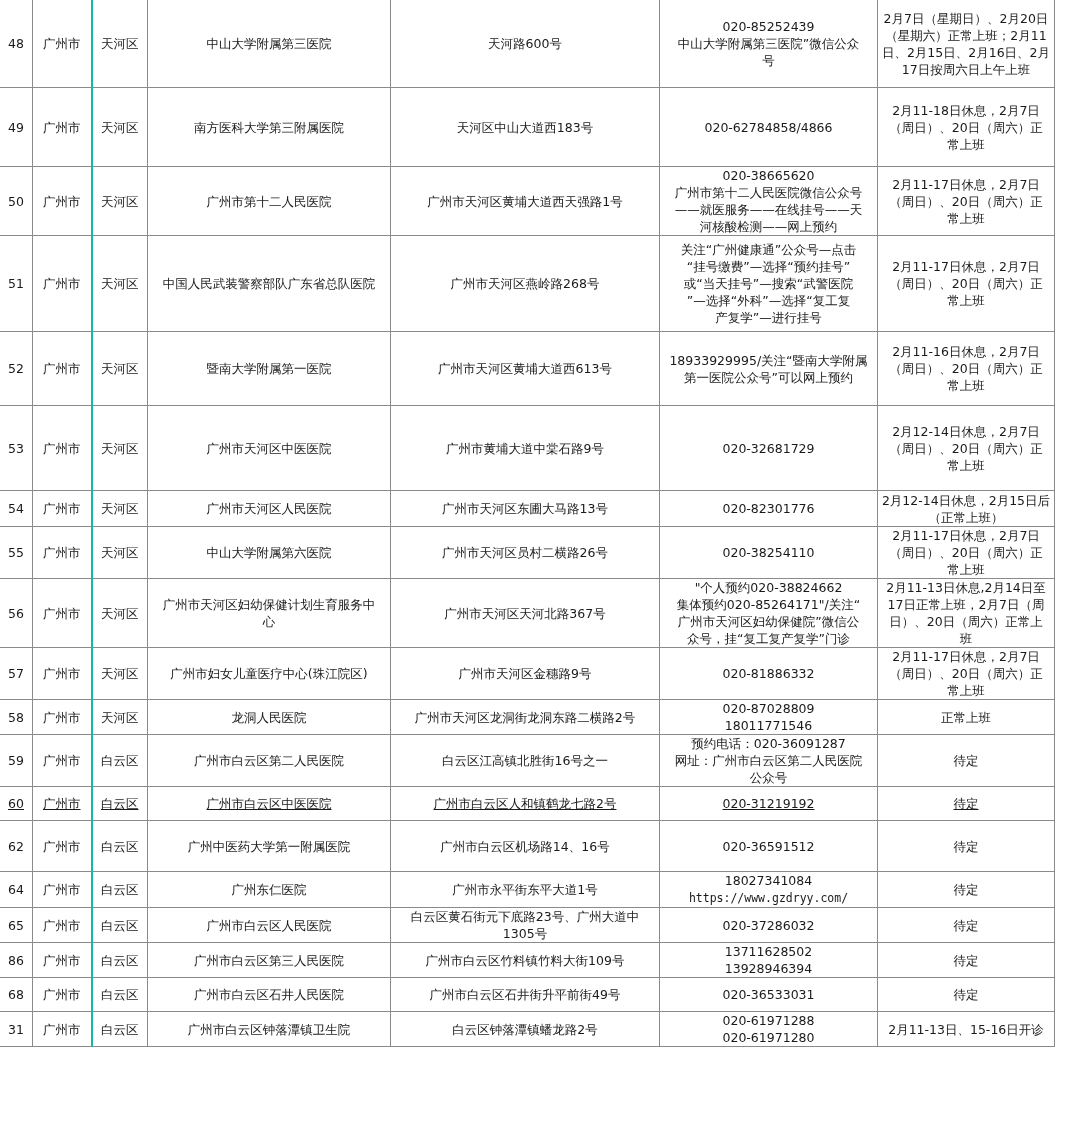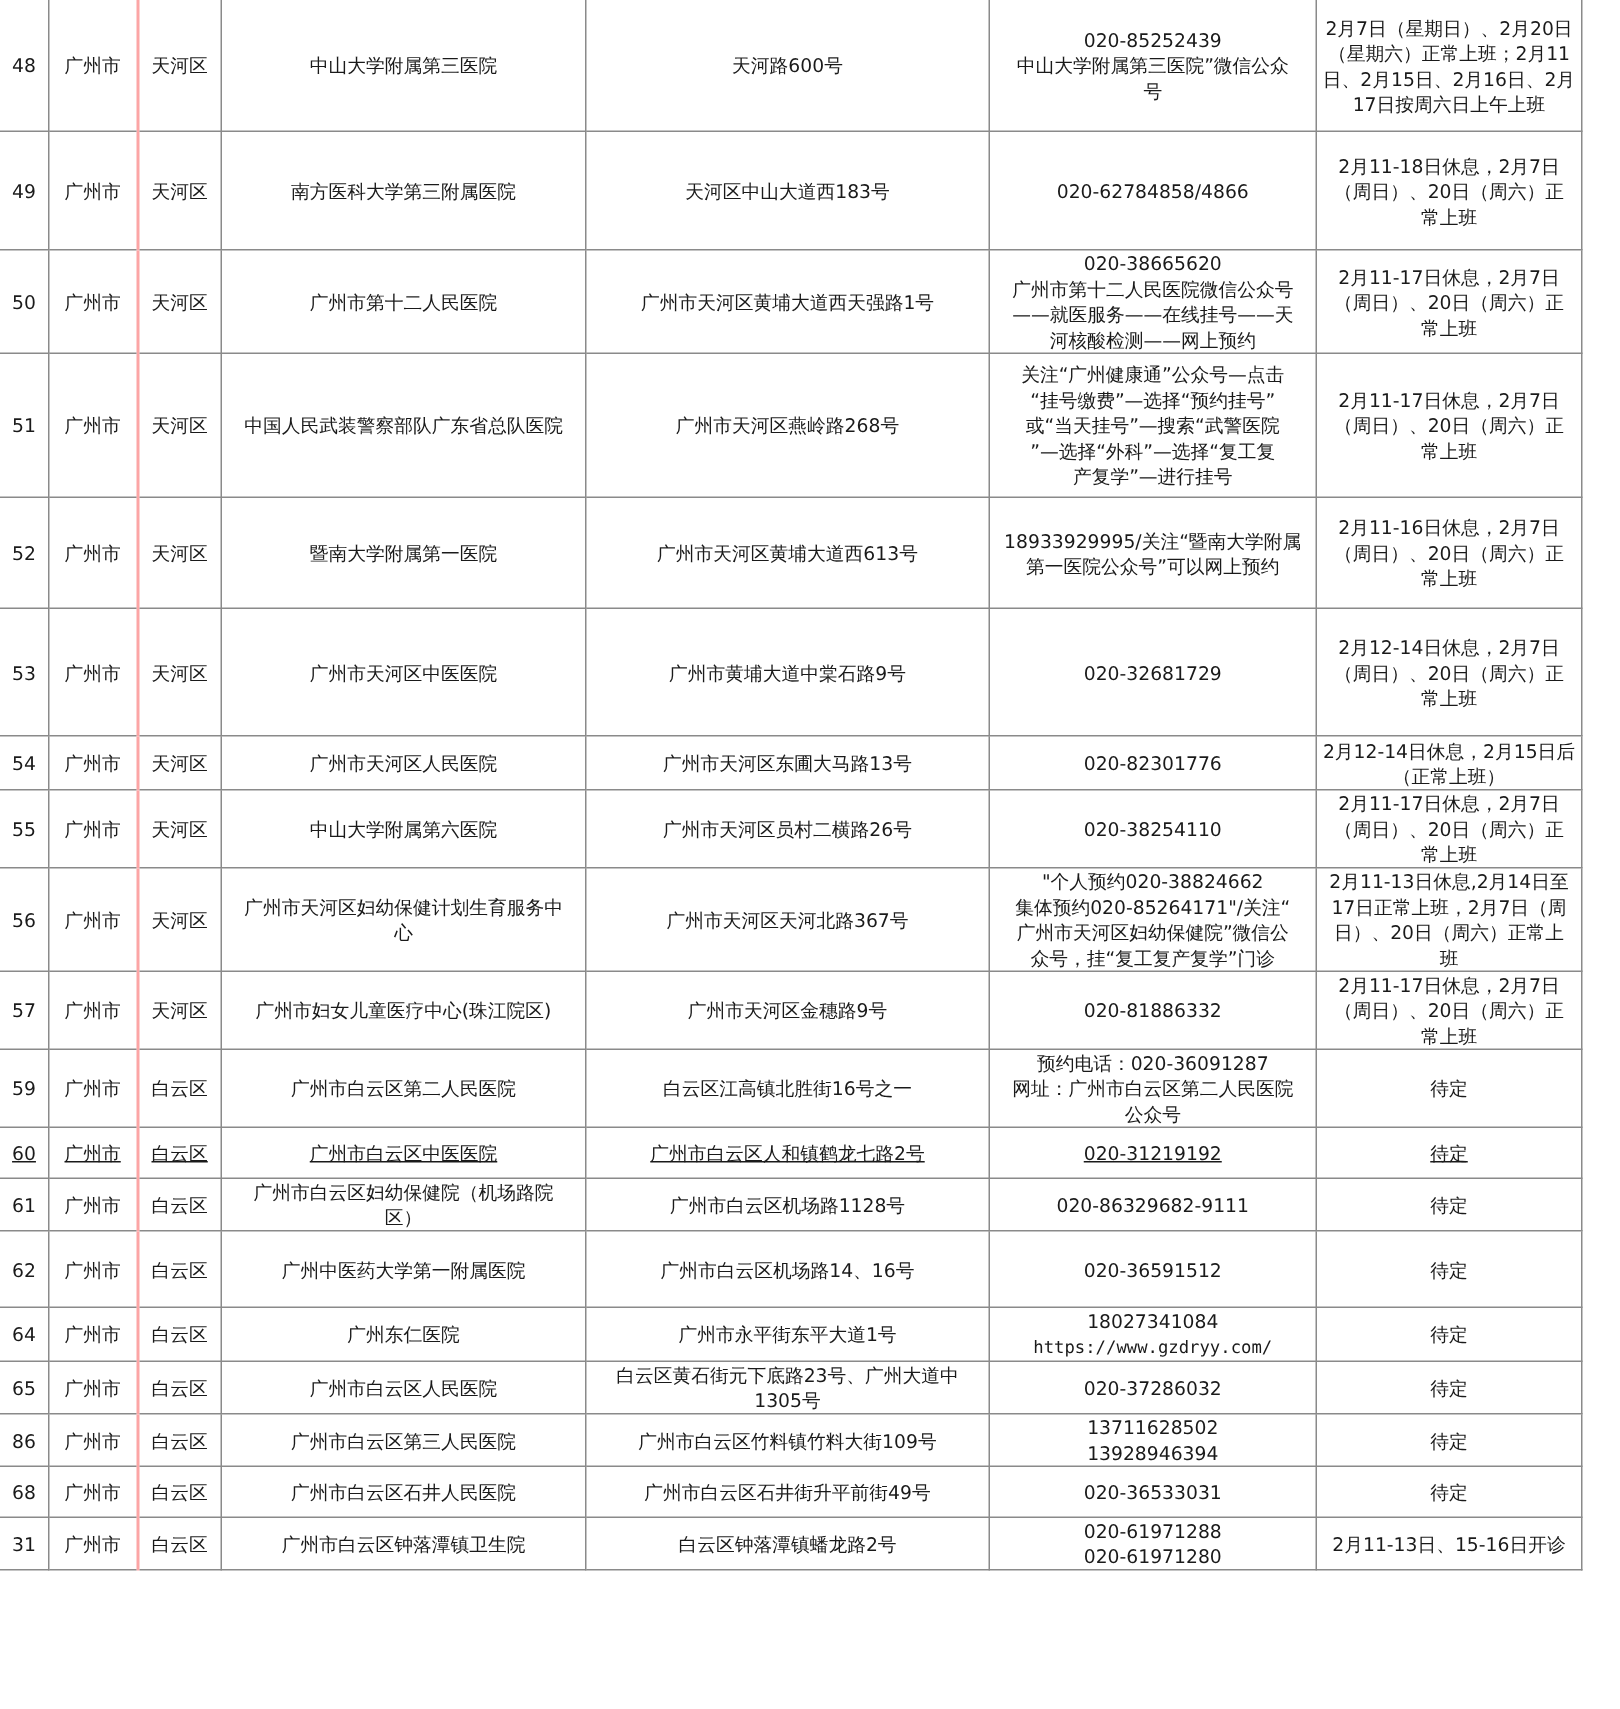"天河区" table.sheet td.c-dist { border-left: 2px solid #fca5a5 -> 2px solid #14b8a6 }
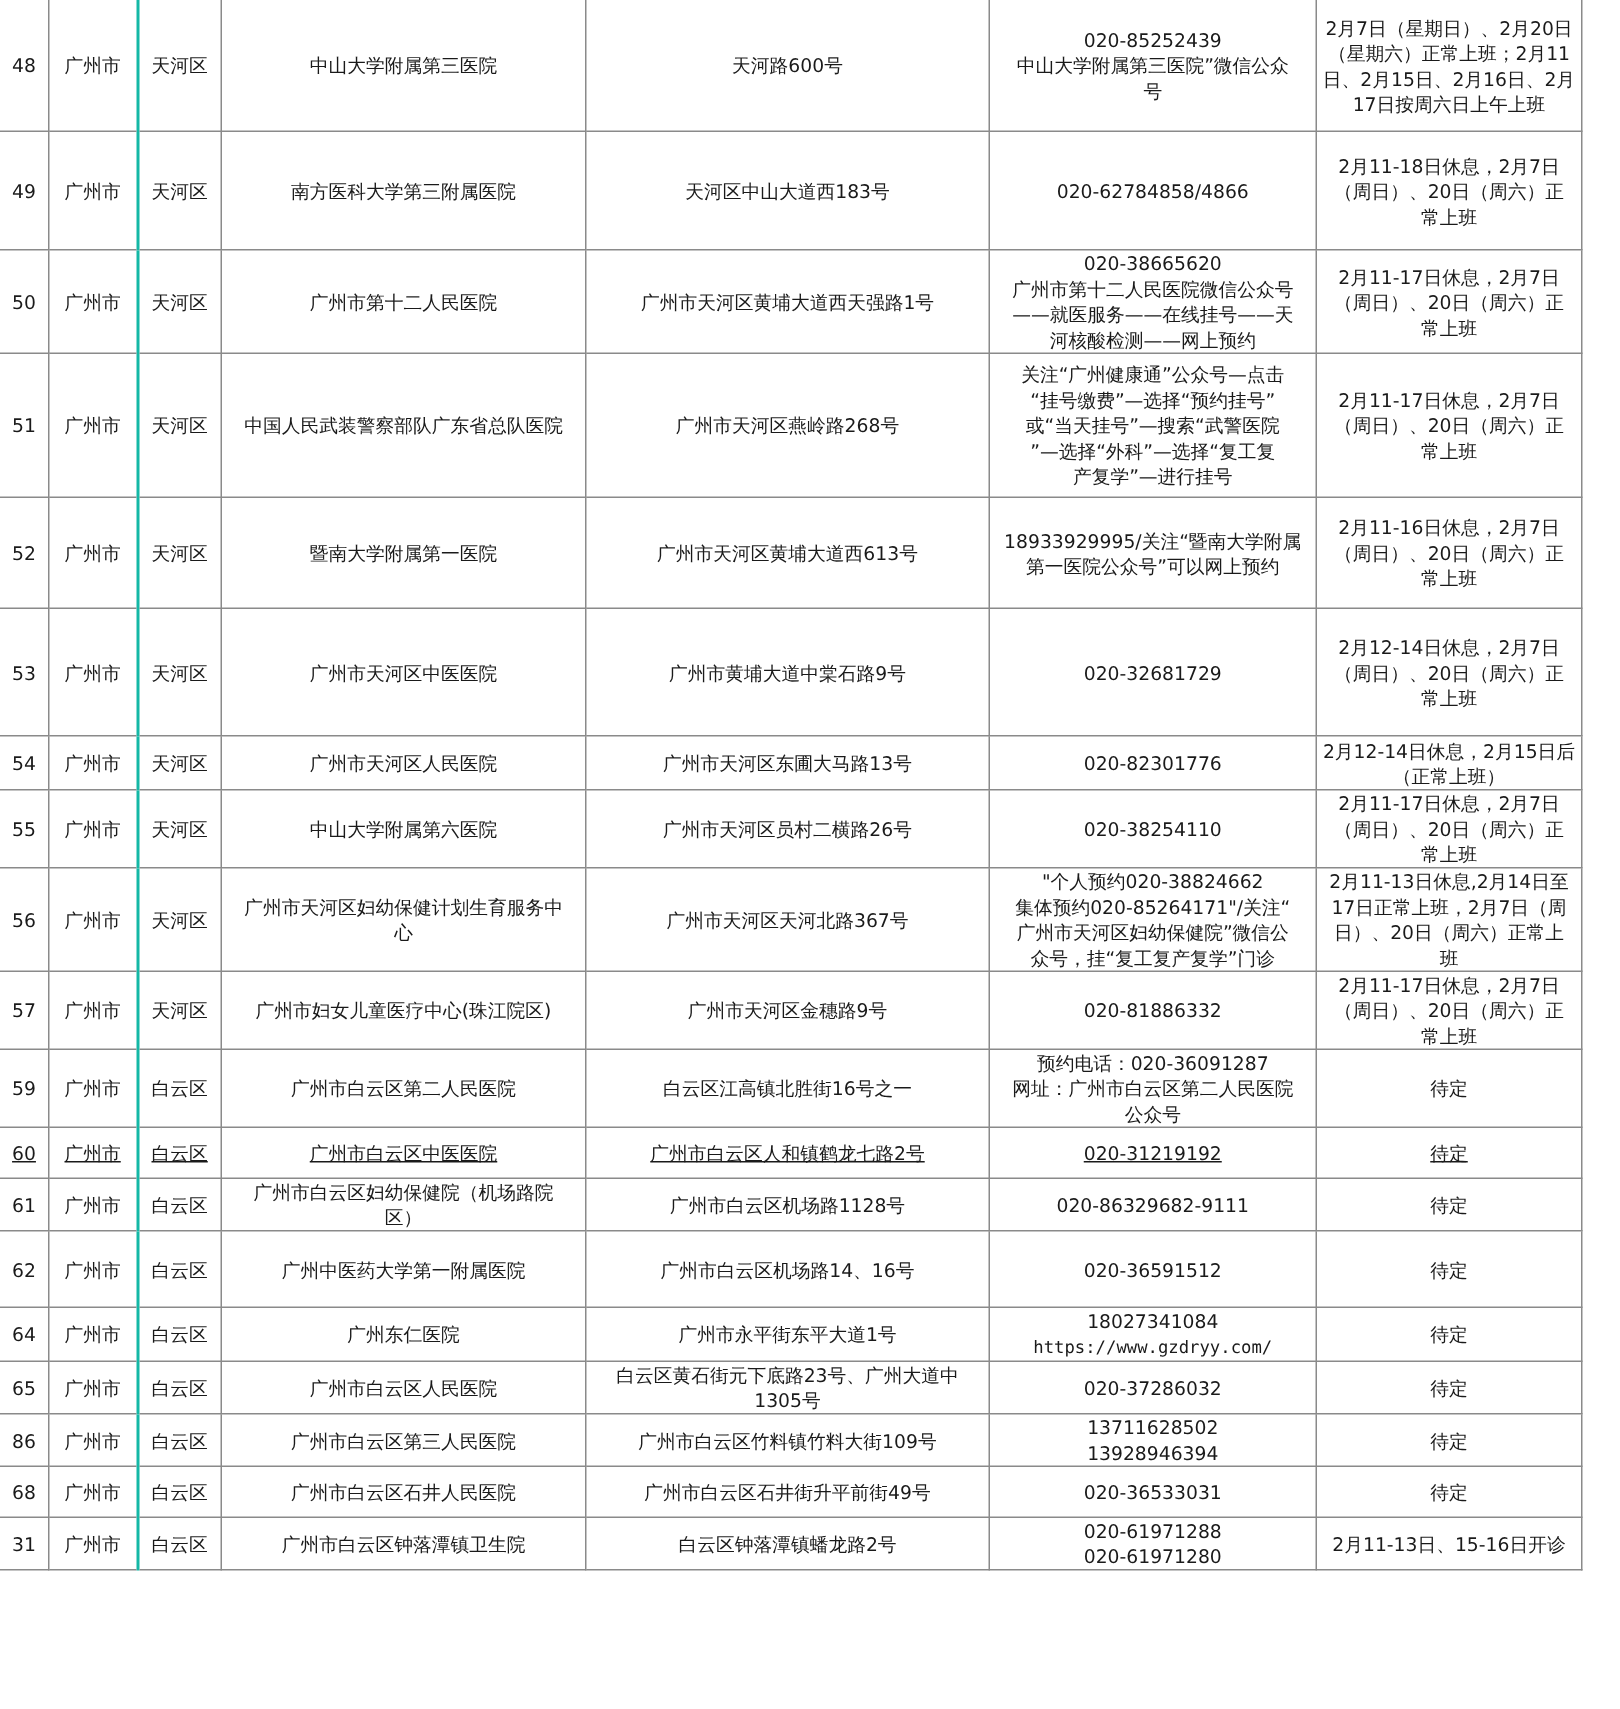"58" tr { html: none -> <tr> <td><span>58</span></td> <td><span>广州市</span></td> <td><span>天河区</span></td> <td><span>龙洞人民医院</span></td> <td><span>广州市天河区龙洞街龙洞东路二横路2号</span></td> <td><span>020-87028809 18011771546</span></td> <td><span>正常上班</span></td> </tr> }
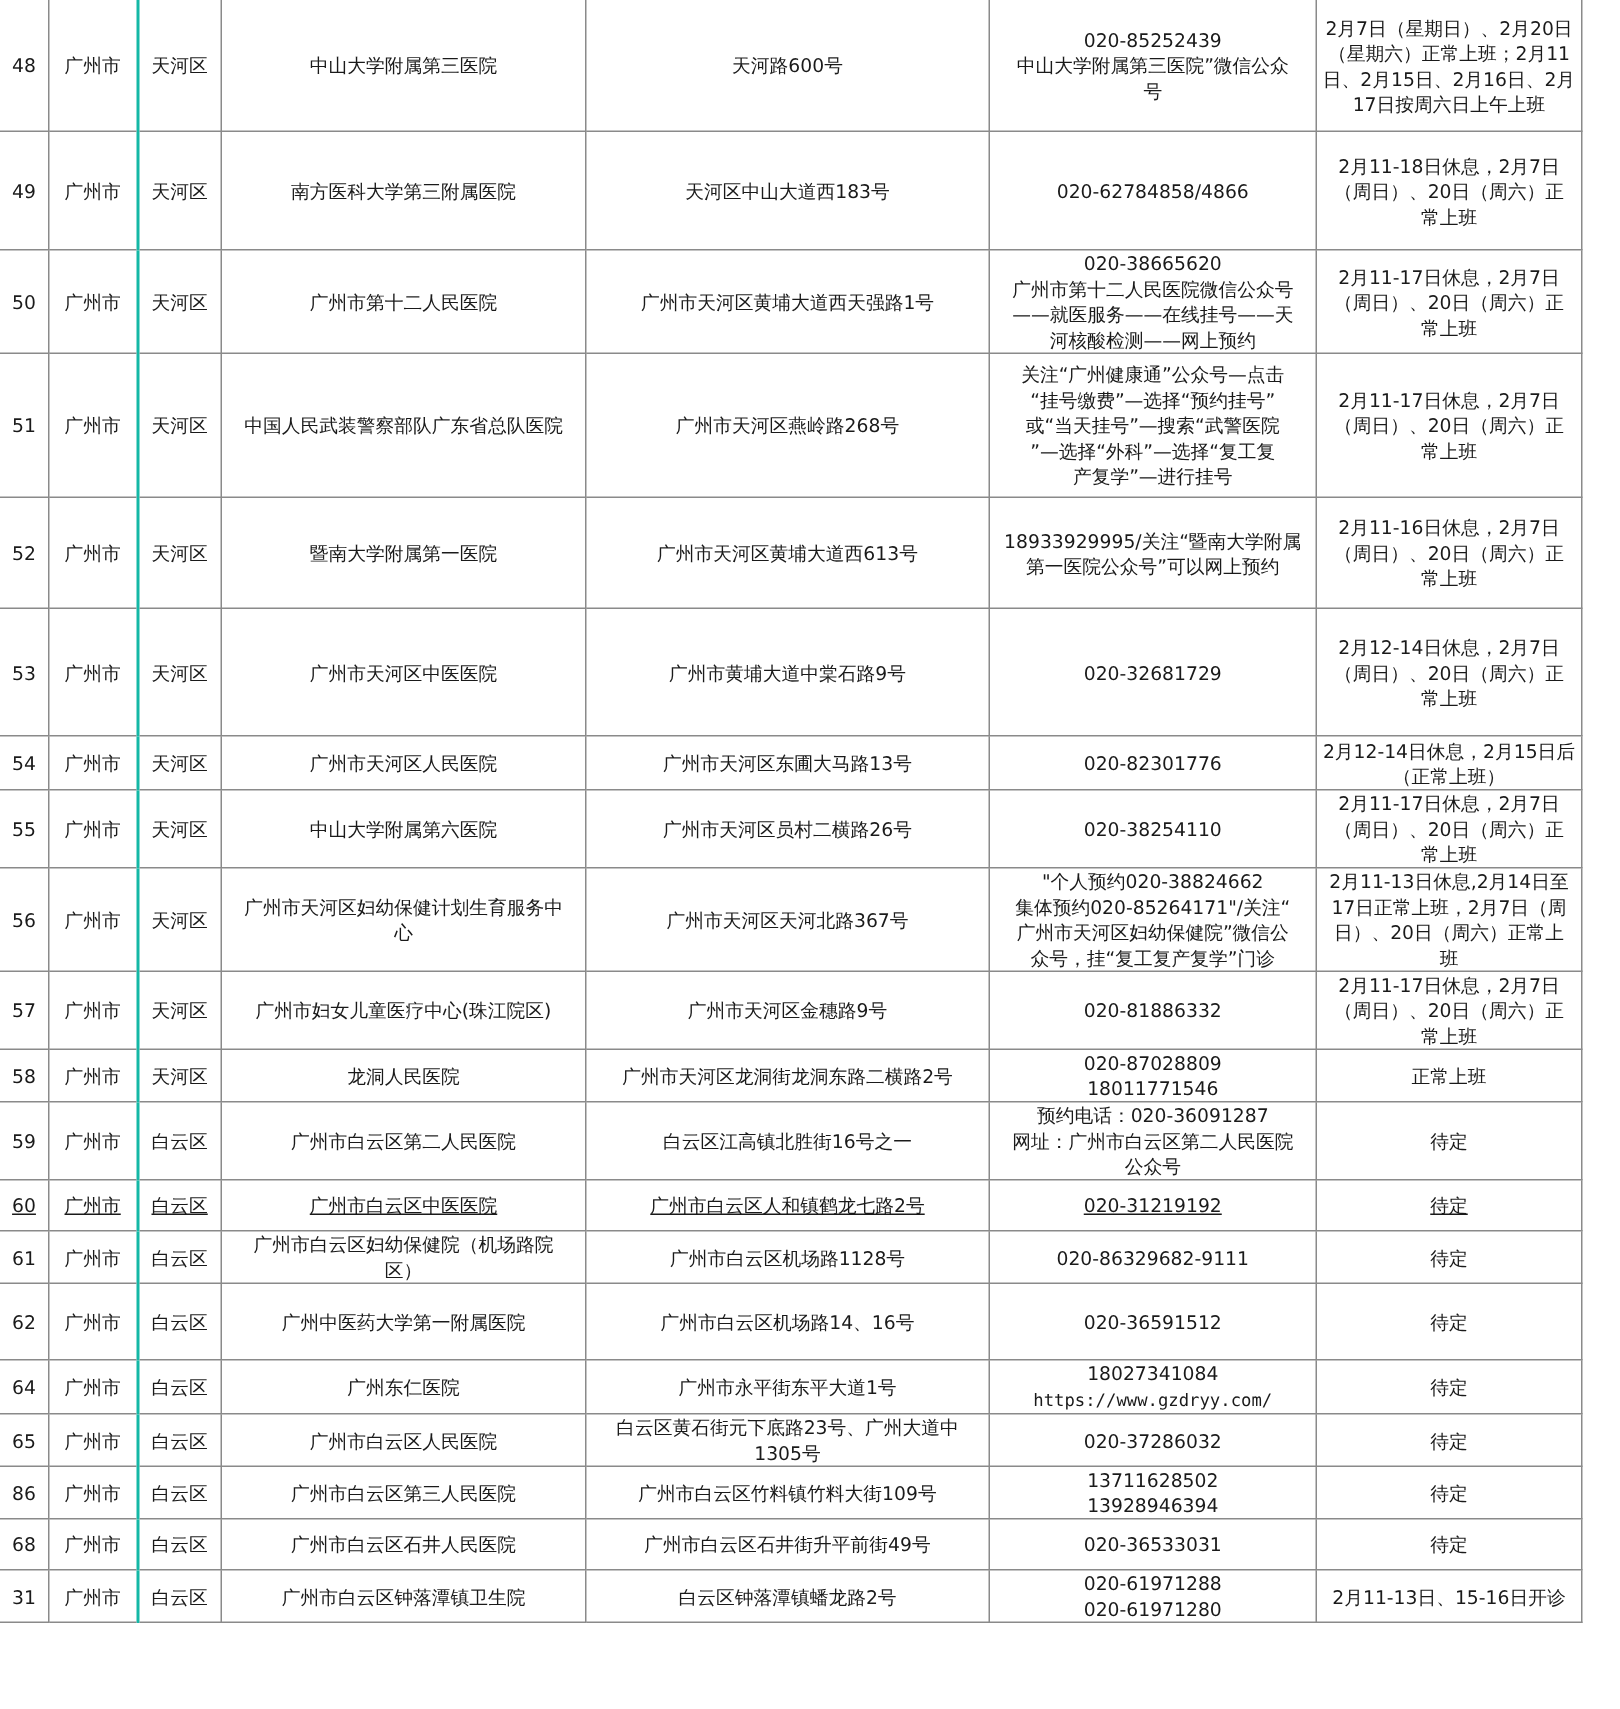"61" tr { html: <tr> <td><span>61</span></td> <td><span>广州市</span></td> <td><span>白云区</span></td> <td><span>广州市白云区妇幼保健院（机场路院 区）</span></td> <td><span>广州市白云区机场路1128号</span></td> <td><span>020-86329682-9111</span></td> <td><span>待定</span></td> </tr> -> none }
